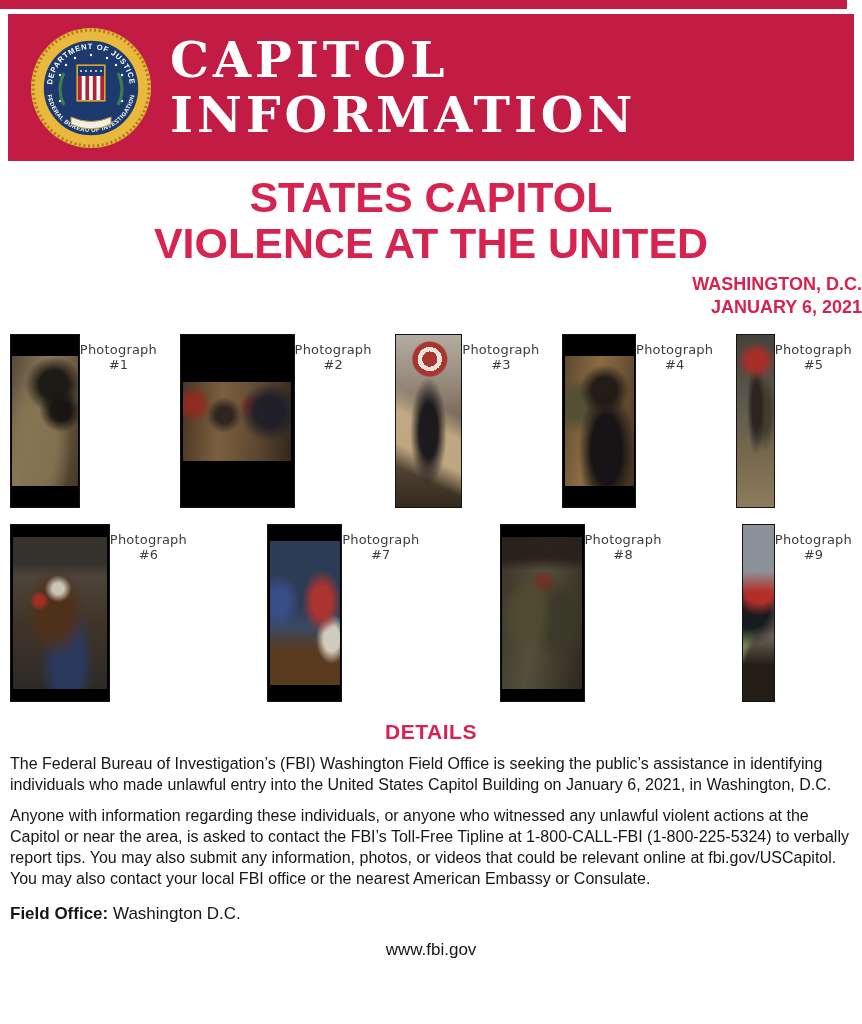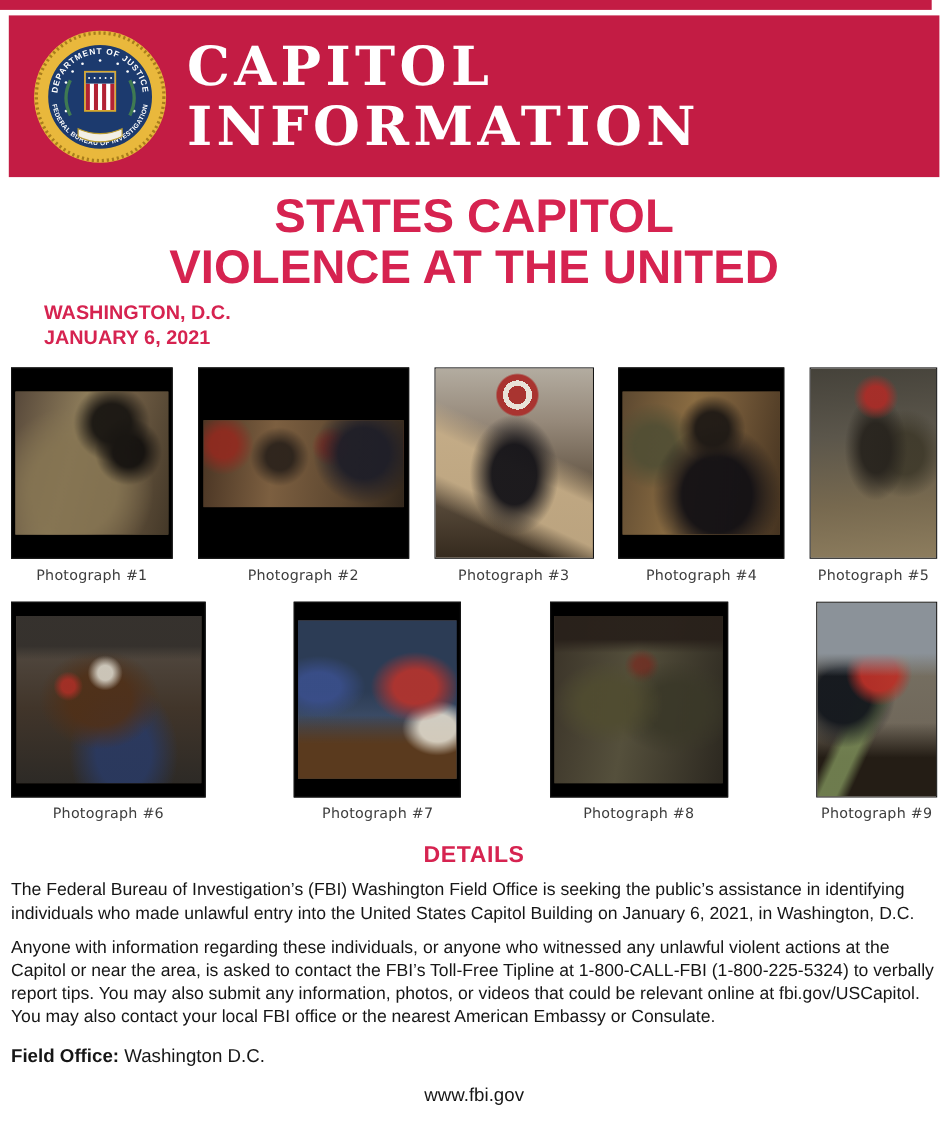"WASHINGTON, D.C." .subtitle { text-align: left -> right }
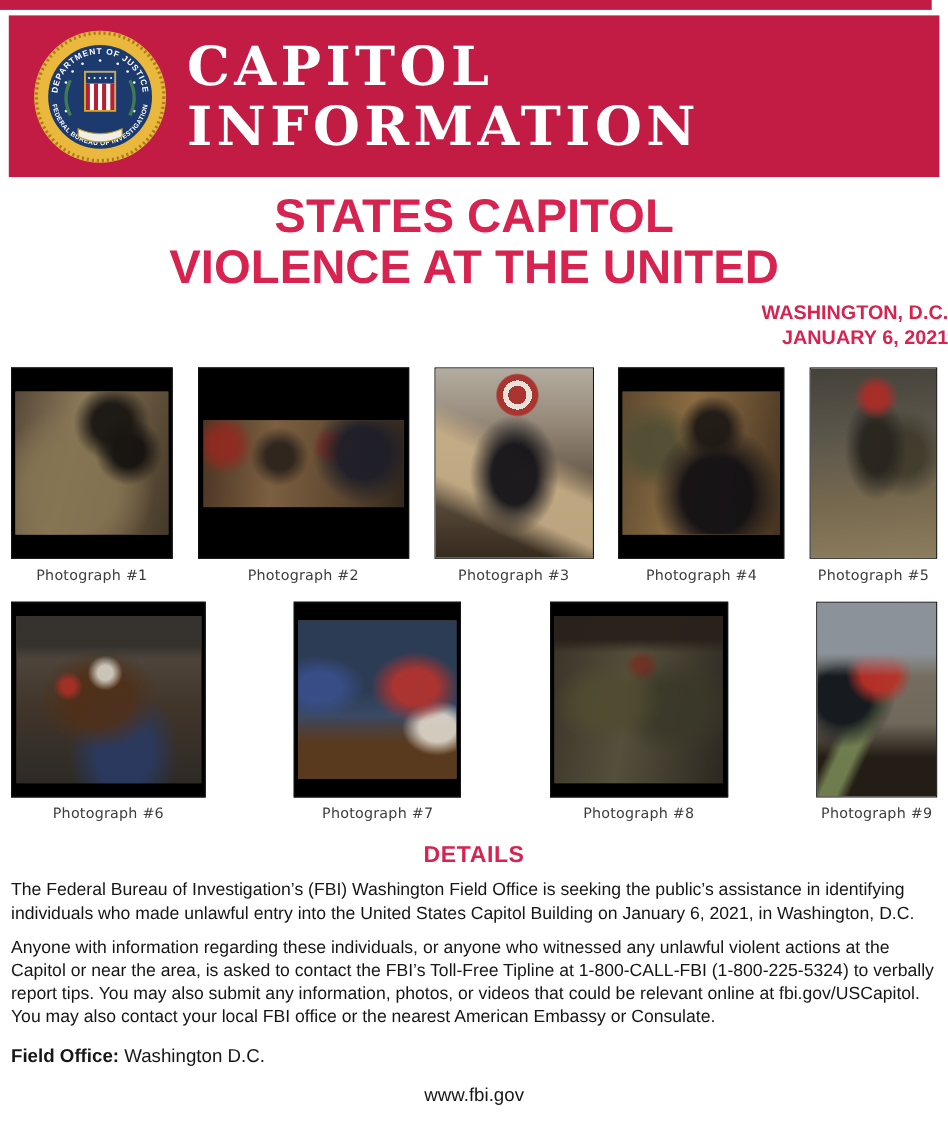"Photograph #1" .cell { flex-direction: column -> row }
